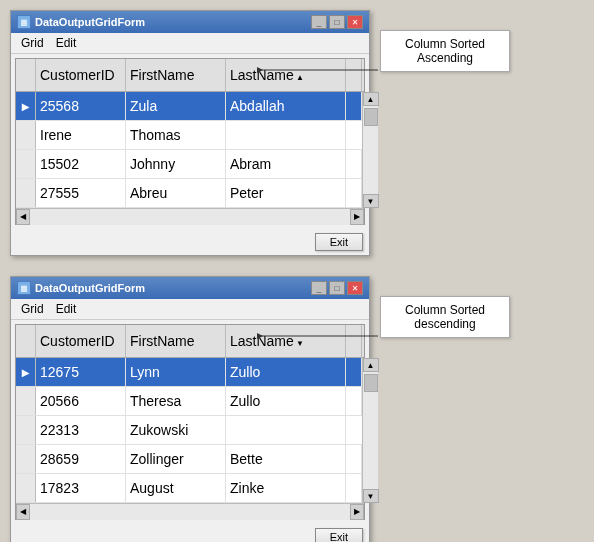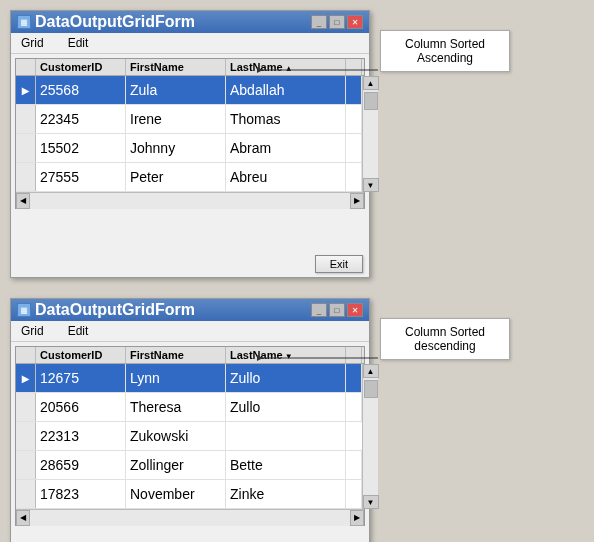"DataOutputGridForm" .title-text { font-size: 16px -> 11px }
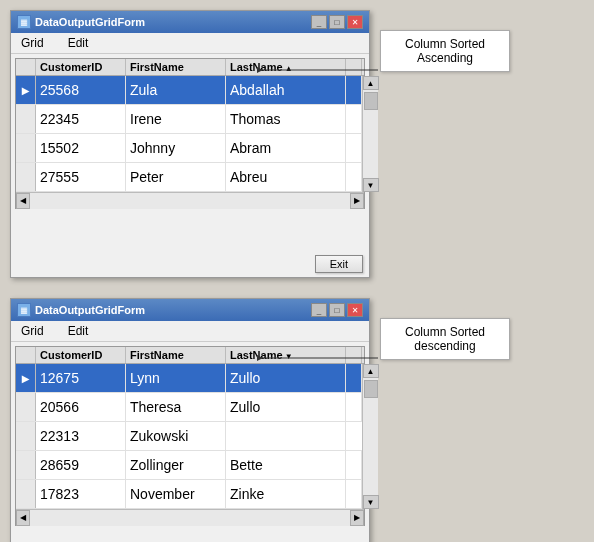"Grid" .menu-bar { gap: 12px -> 0 }
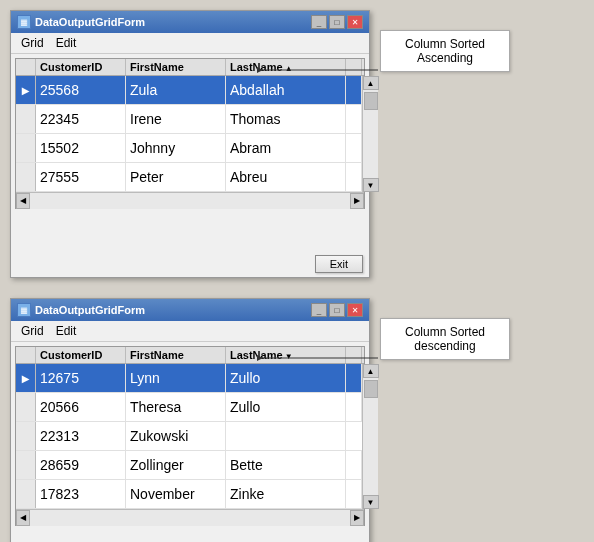"CustomerID" .header-cell { font-size: 11px -> 14px; font-weight: bold -> normal; padding: 2px 4px -> 8px 4px }
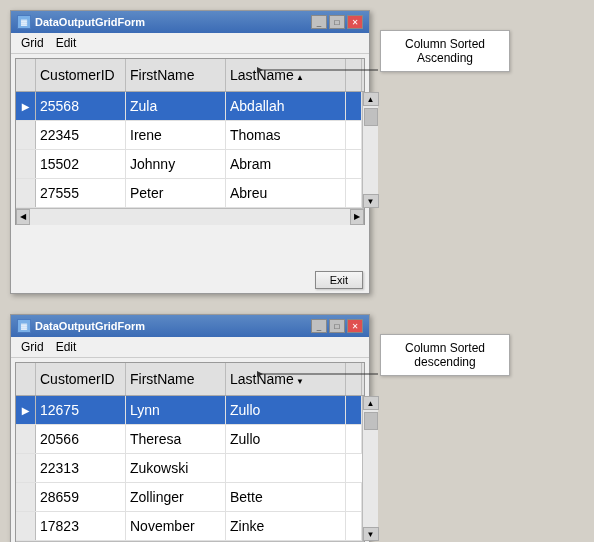"22345" div.cell { html: <div>22345</div> -> none }
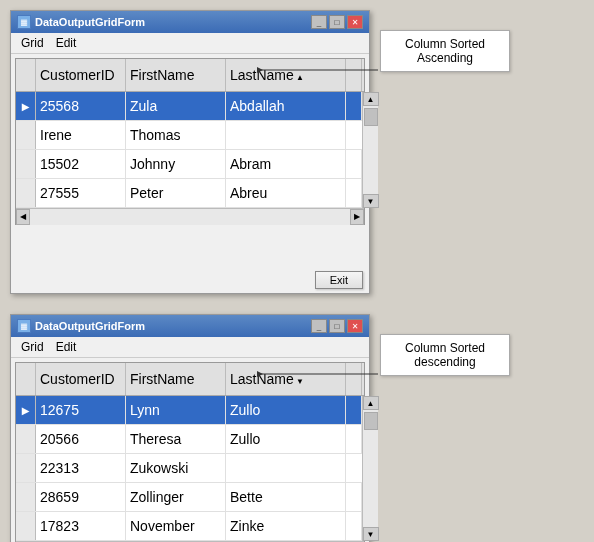"Peter" div.cell { order: before "Abreu" -> after "Abreu" }
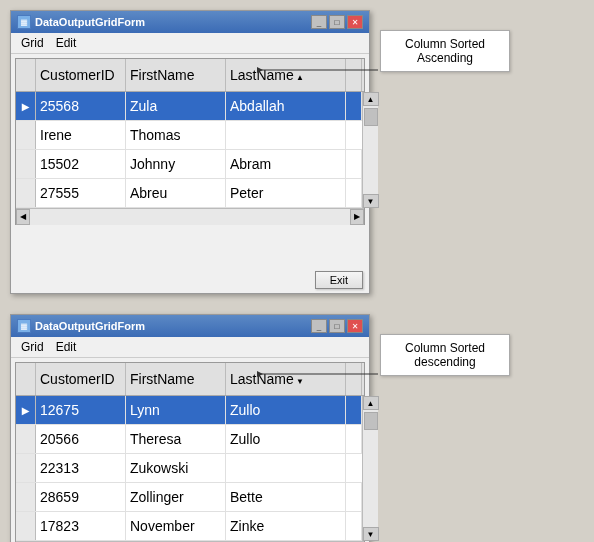"Exit" .exit-btn { margin-top: 38px -> none }
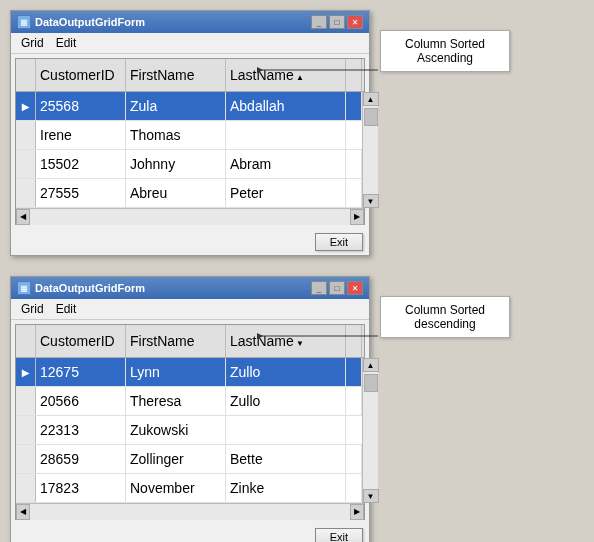"November" div.cell { text: November -> August }
